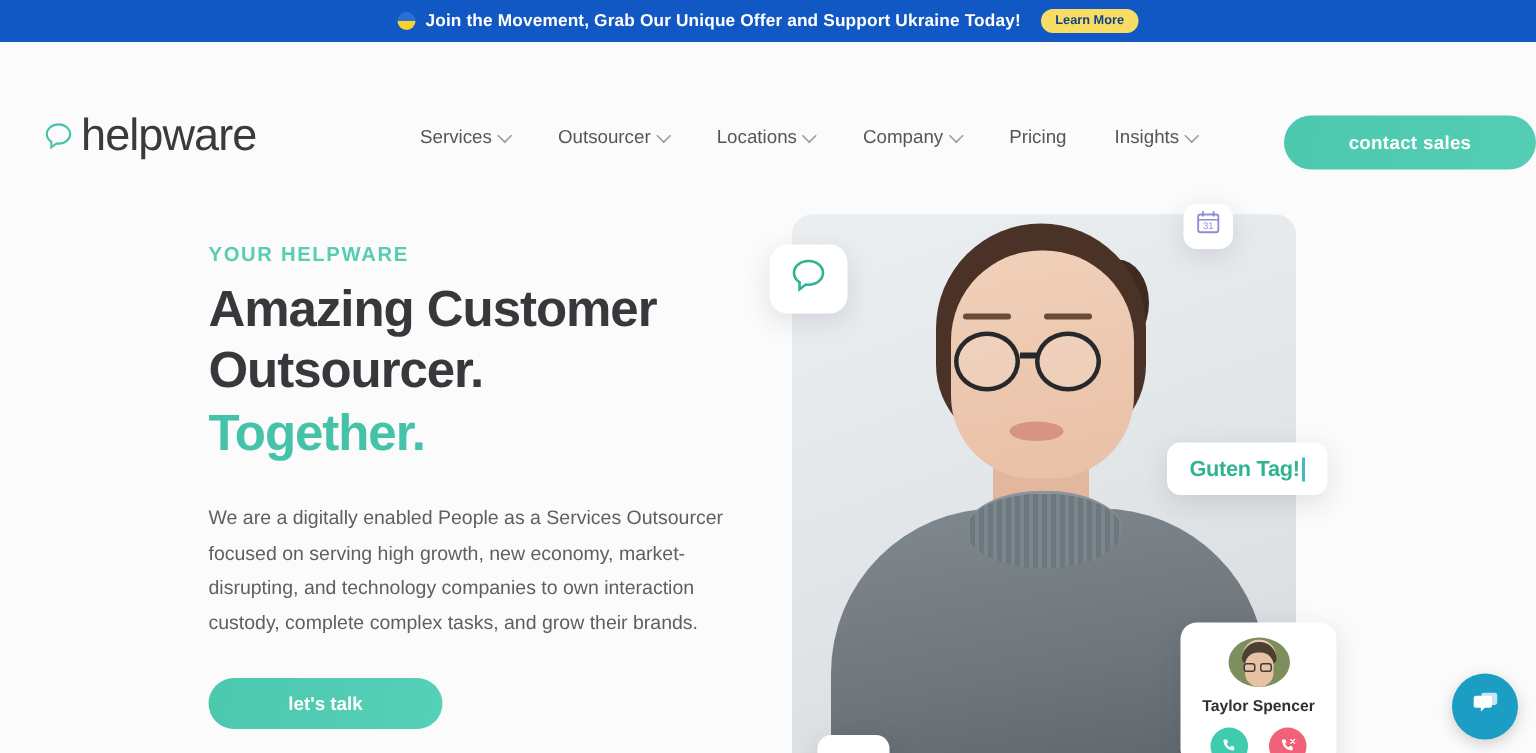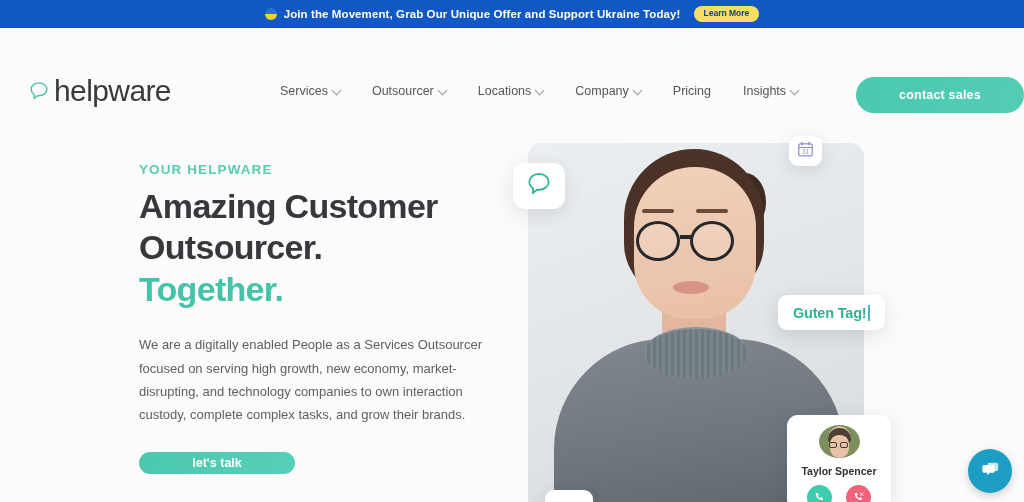"let's talk" .lets-talk-btn { height: 22px -> 34px }
